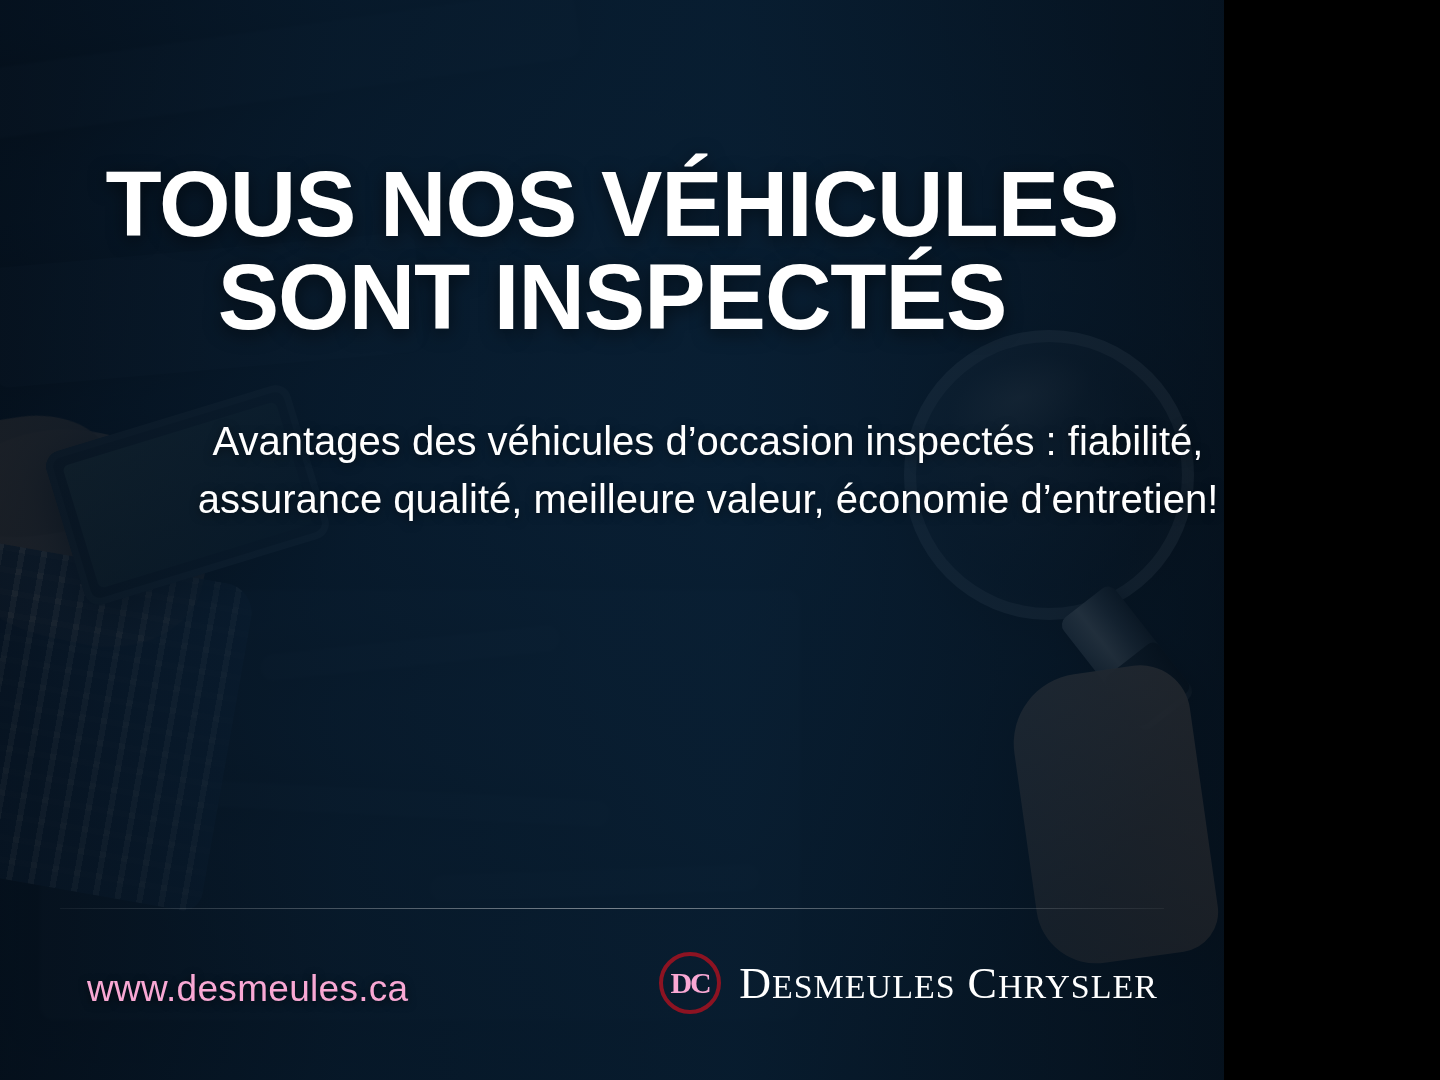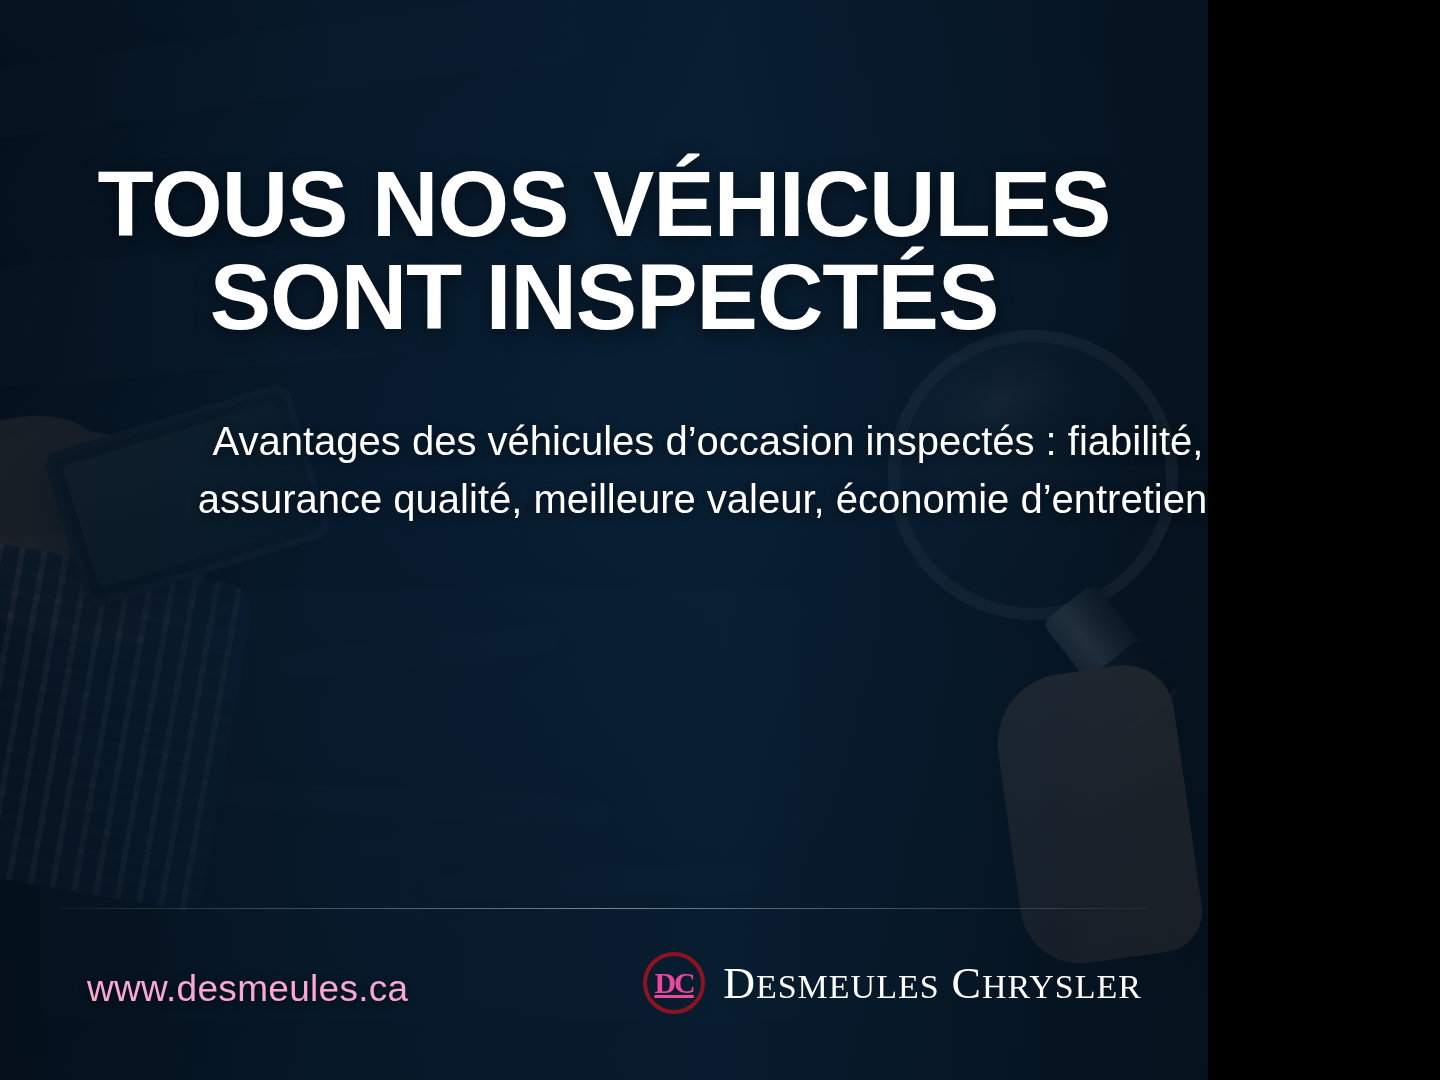"TOUS NOS VÉHICULES" .stage { padding-left: none -> 16px }
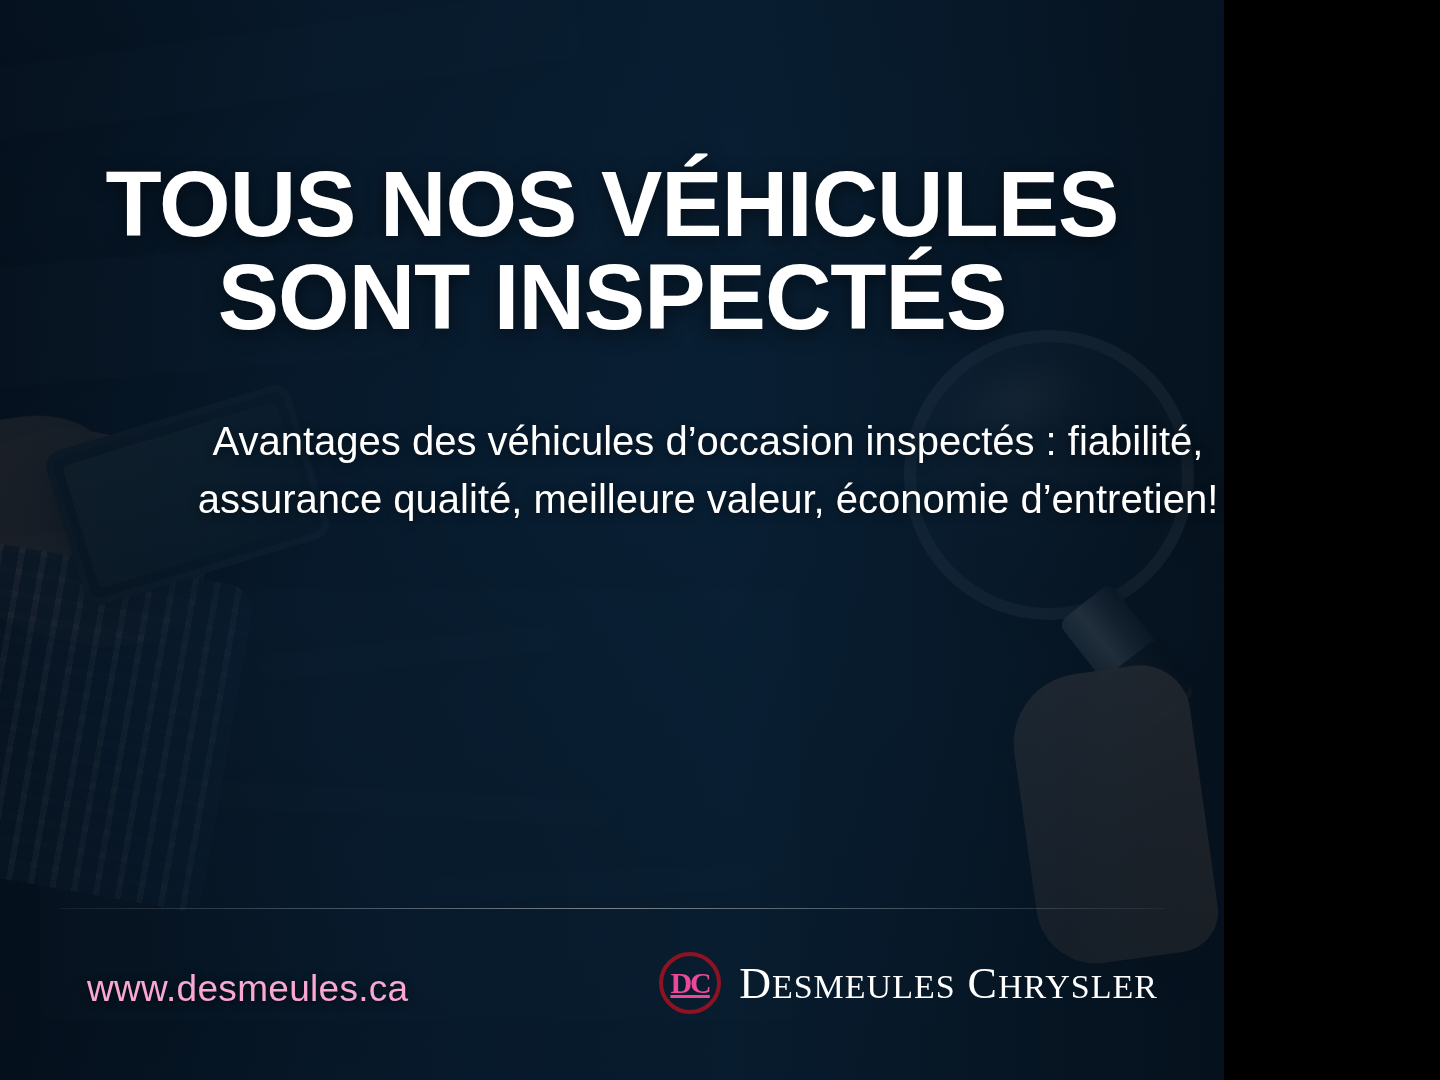"DC" .logo-mark .dc { color: #ec4899 -> #f9a8d4; text-decoration: underline -> none }
